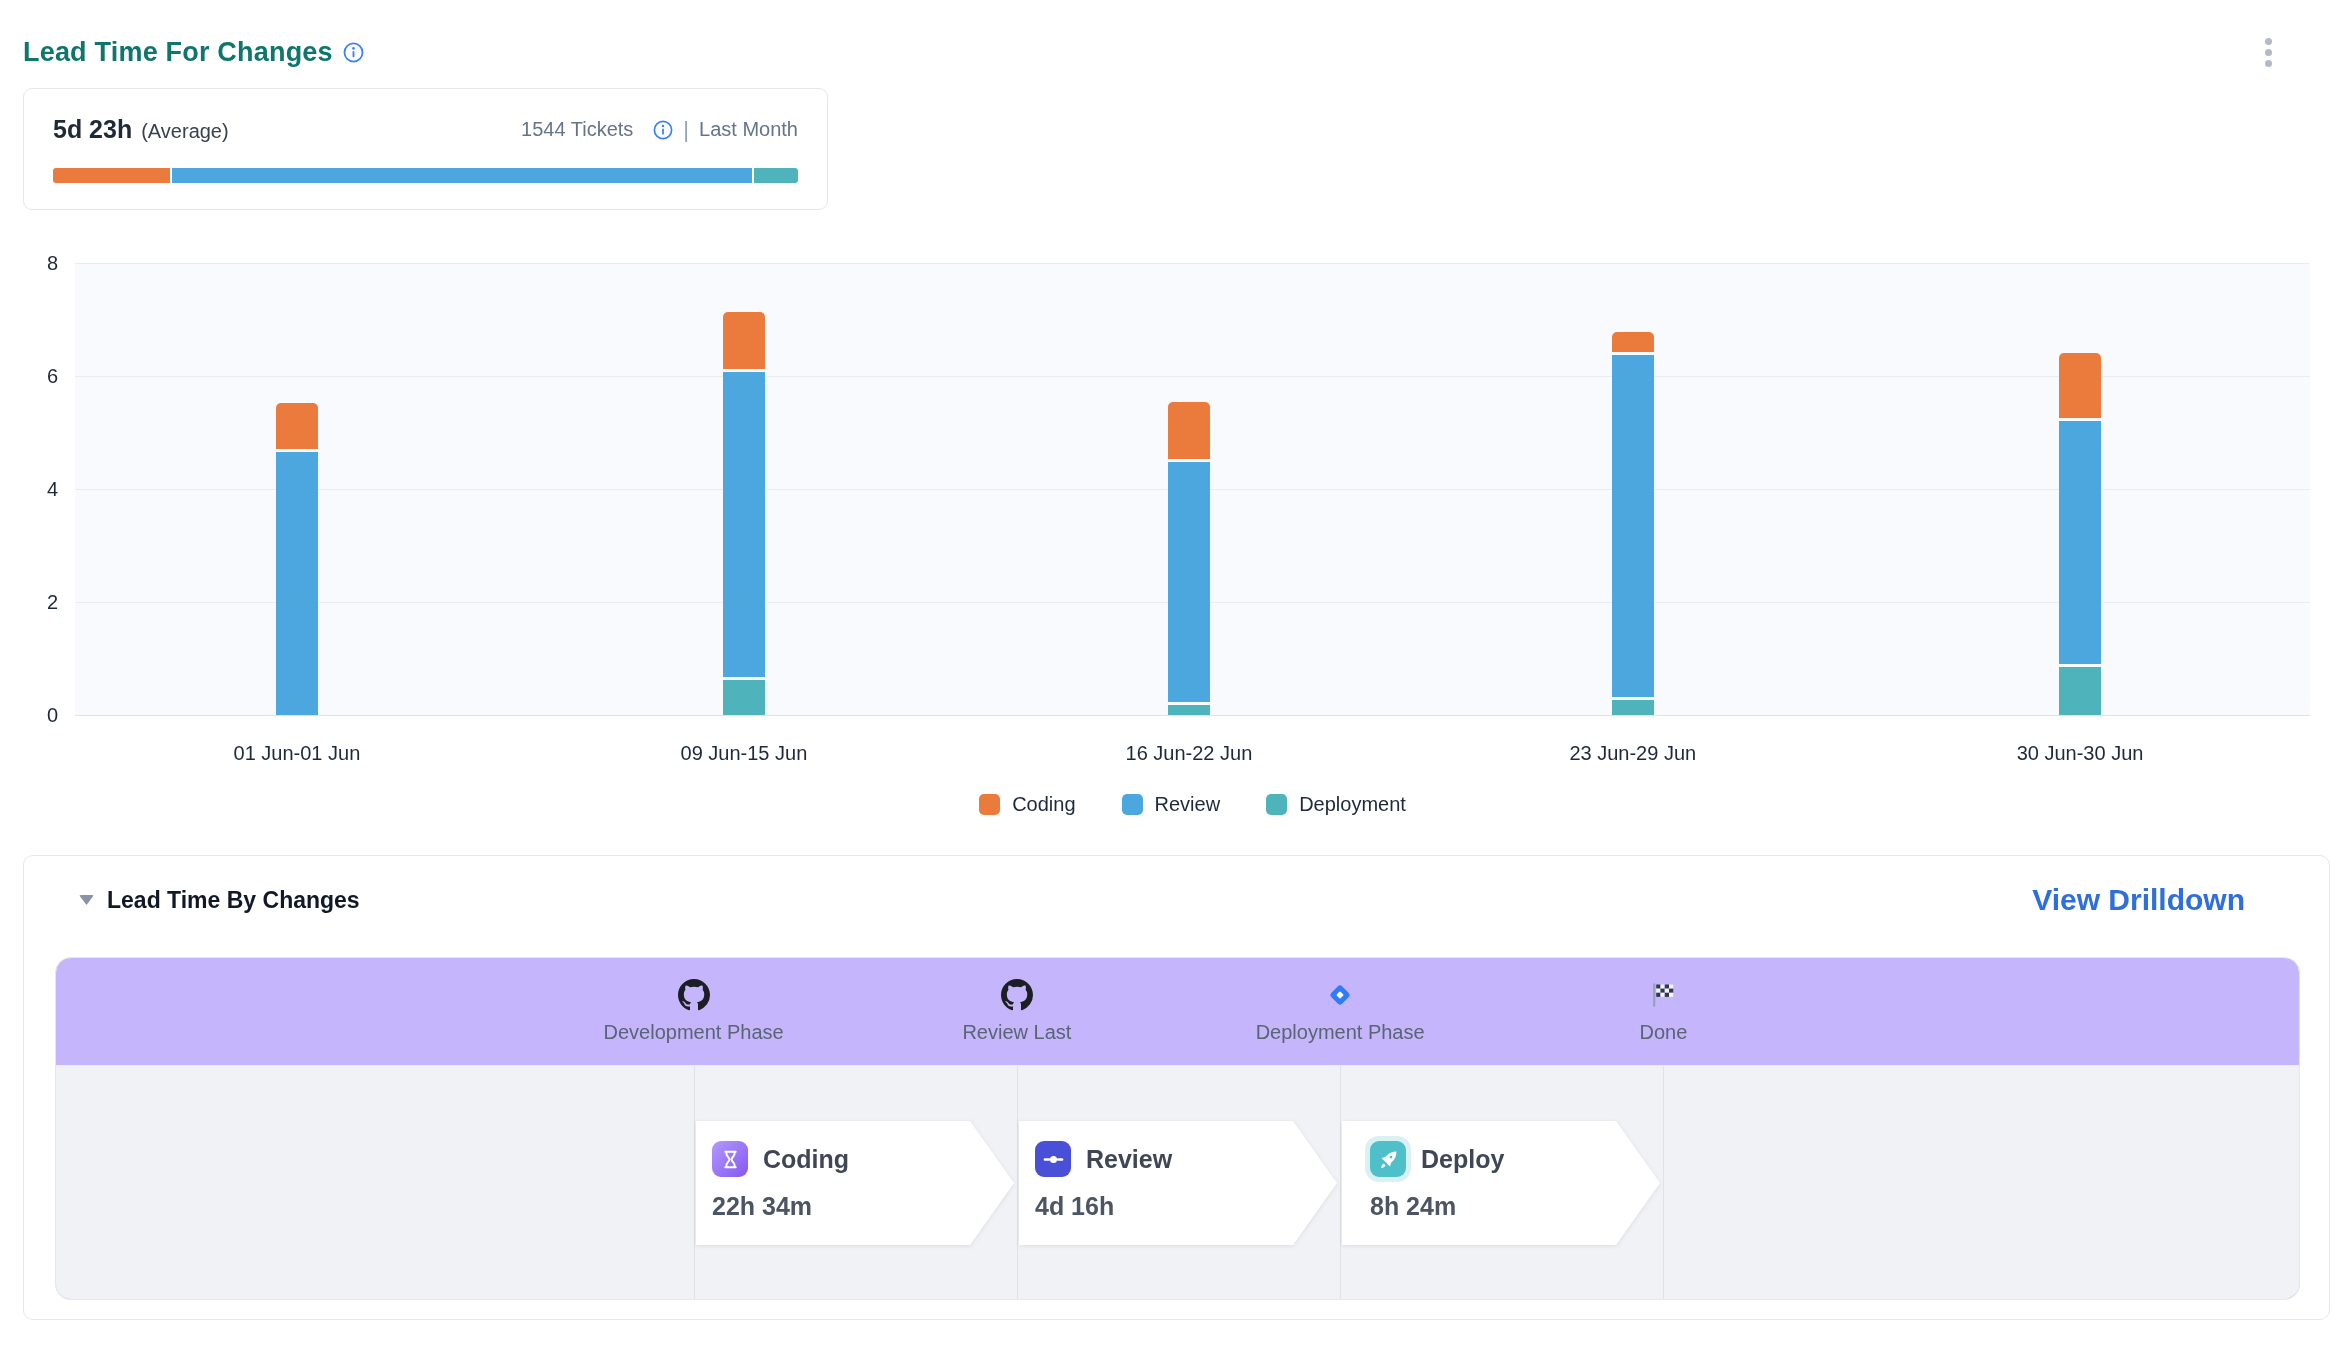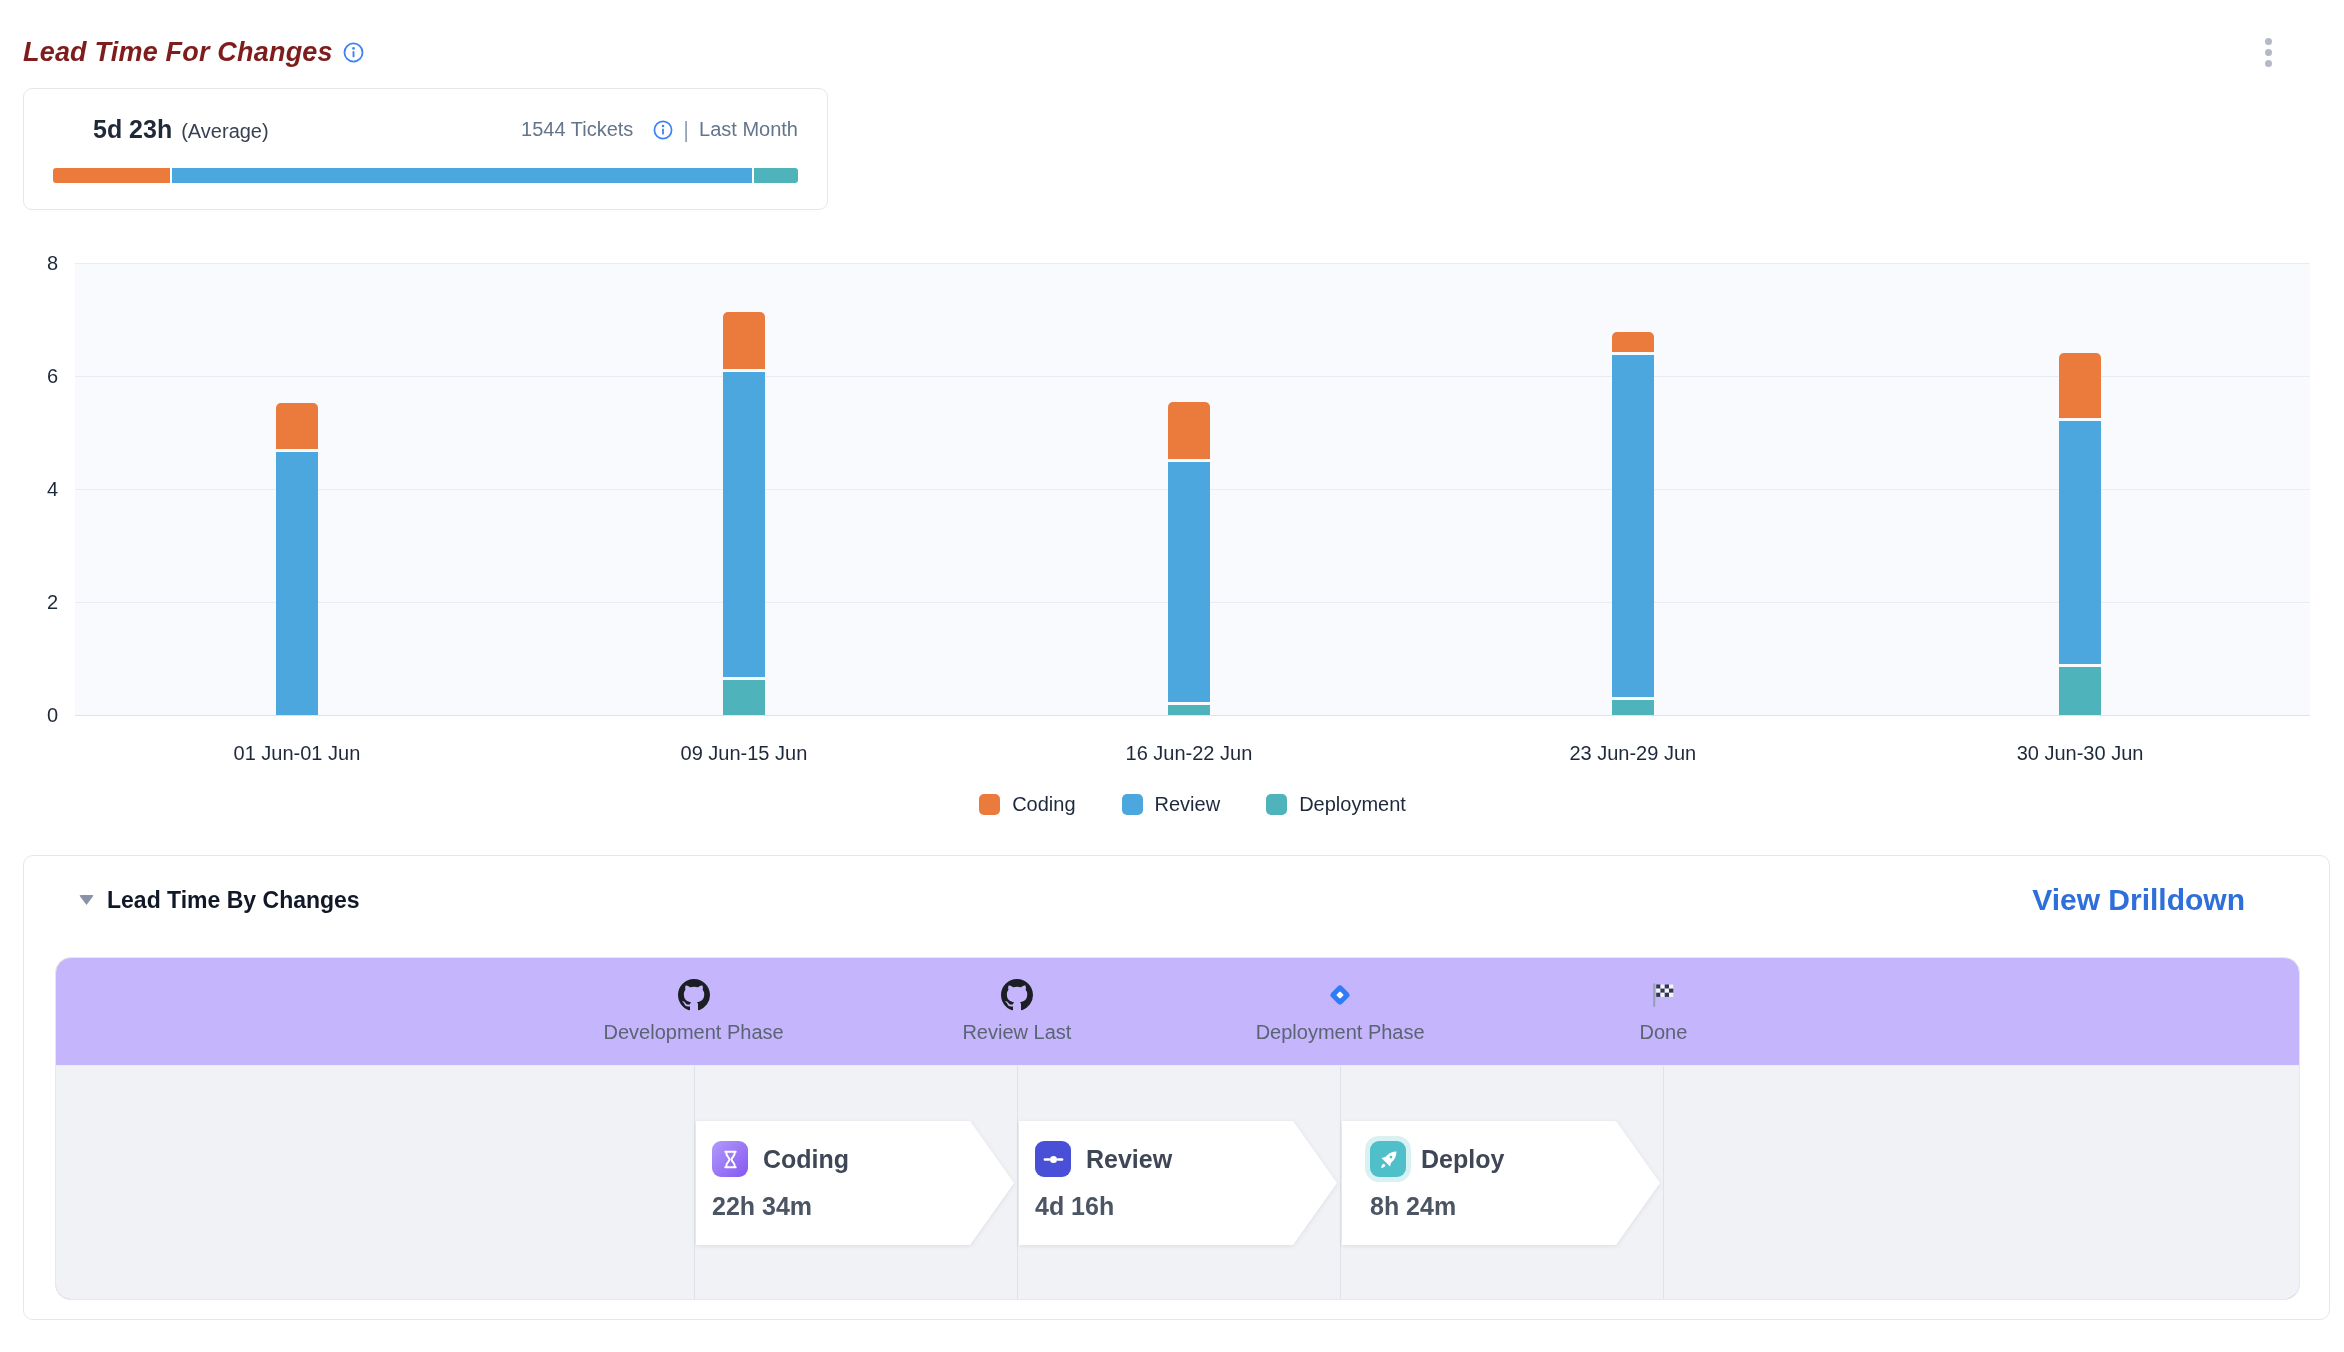"Lead Time For Changes" .page-title { color: #7f1d1d -> #0f766e; font-style: italic -> none }
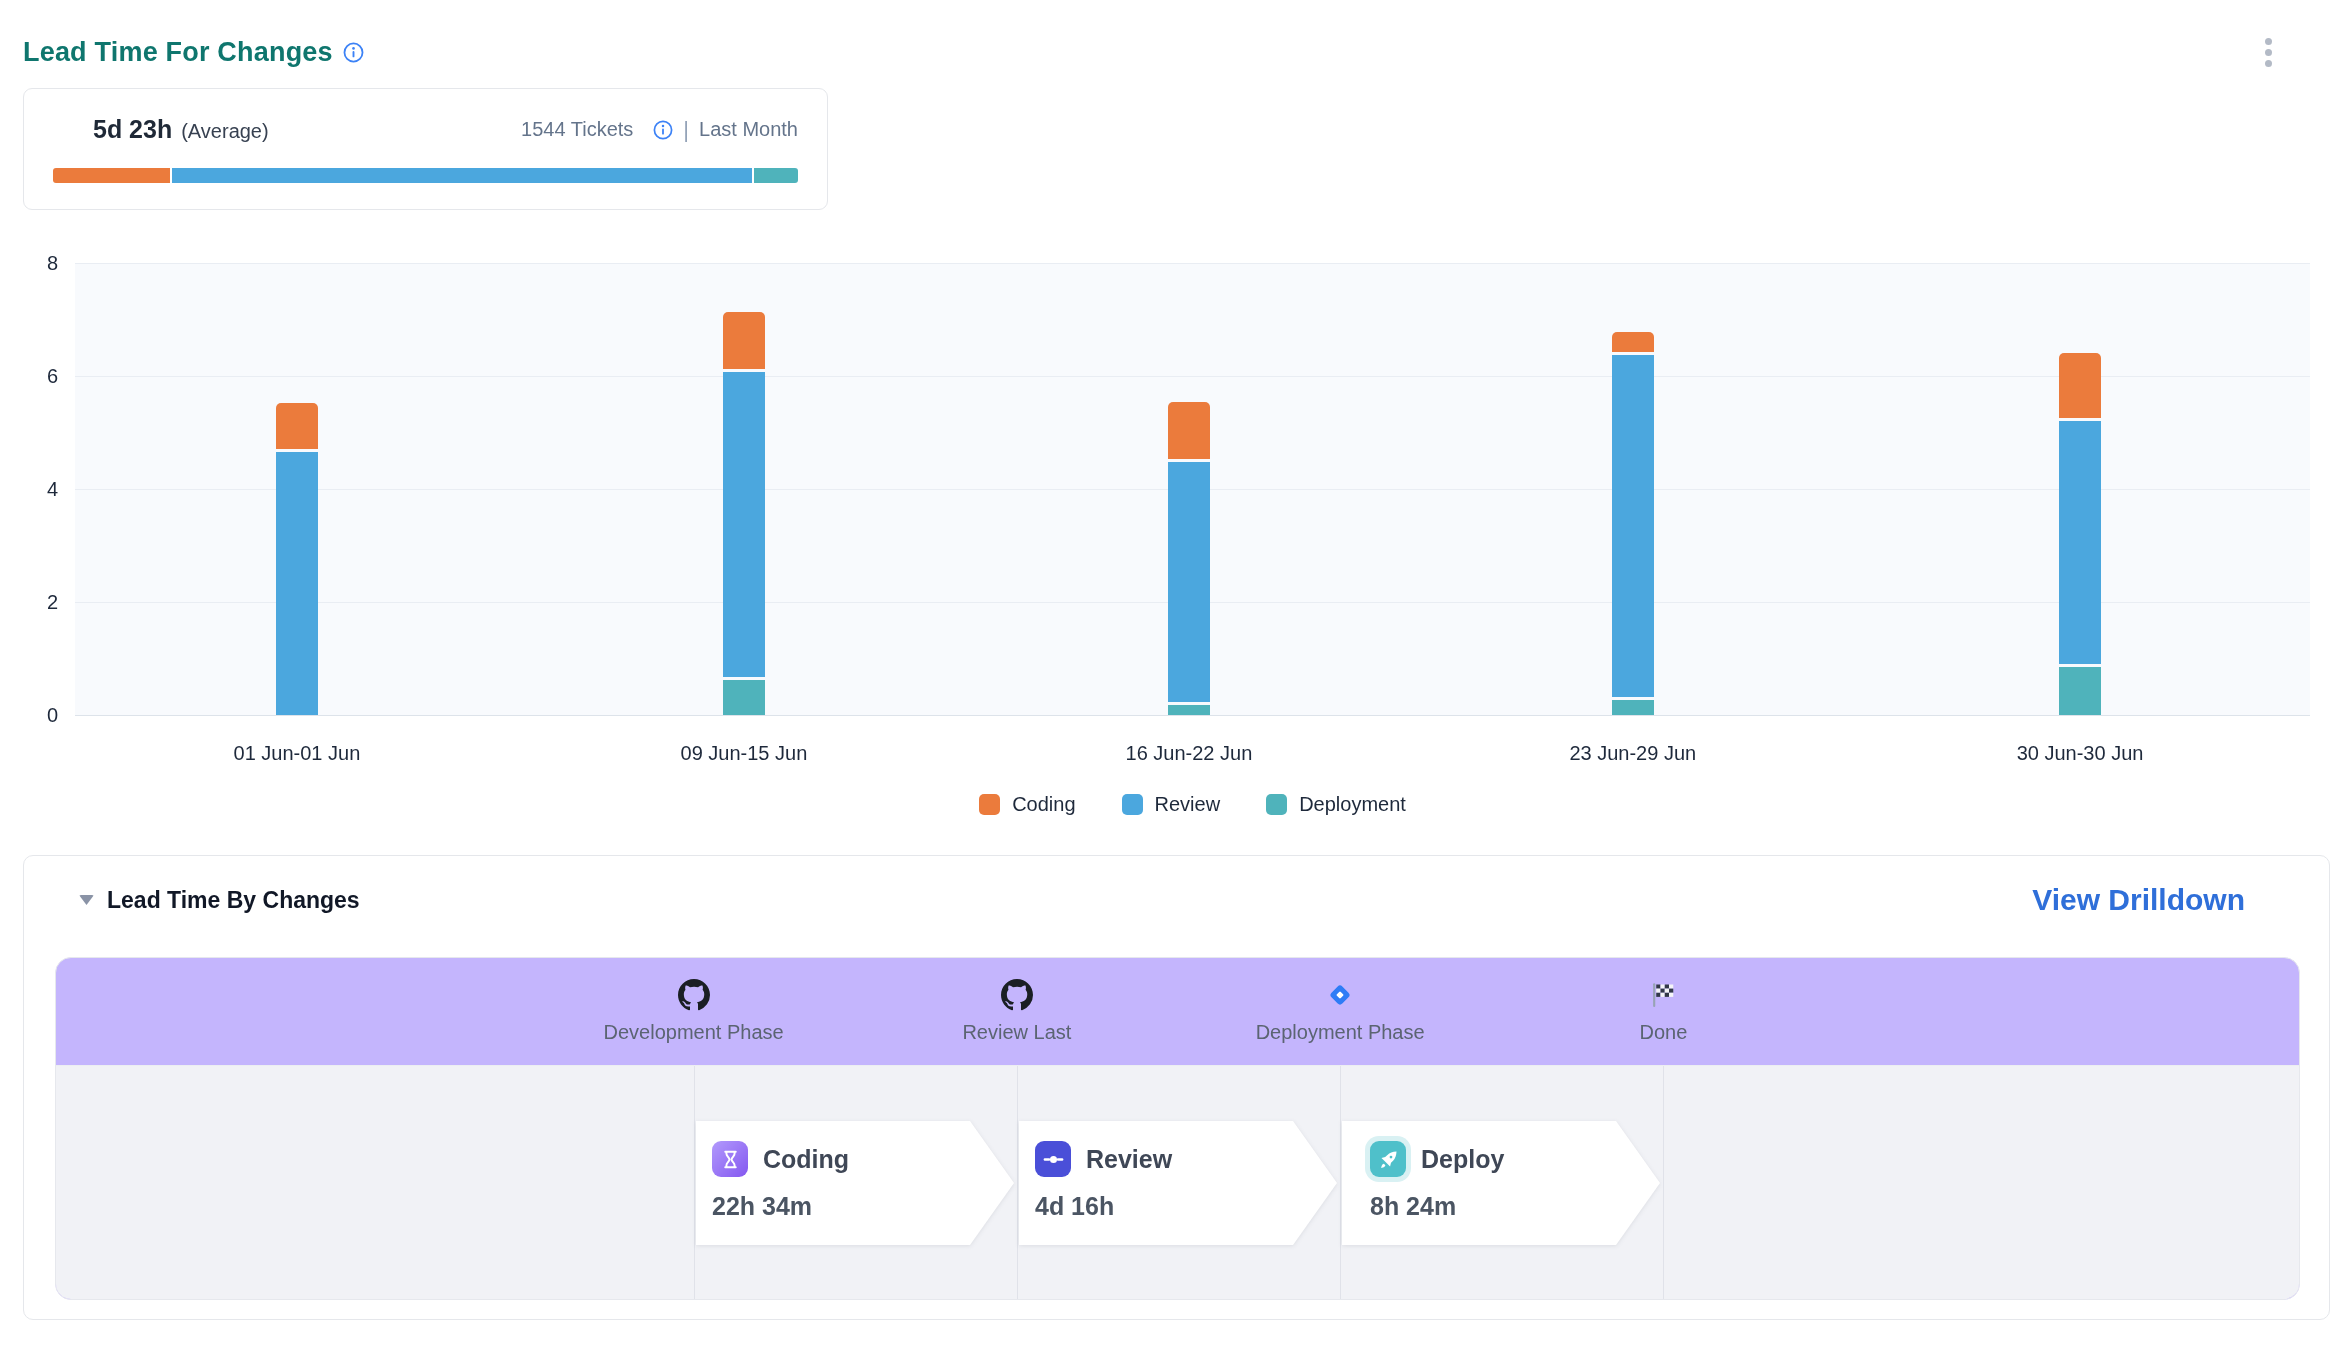"5d 23h" .summary-left { margin-left: 40px -> none }
